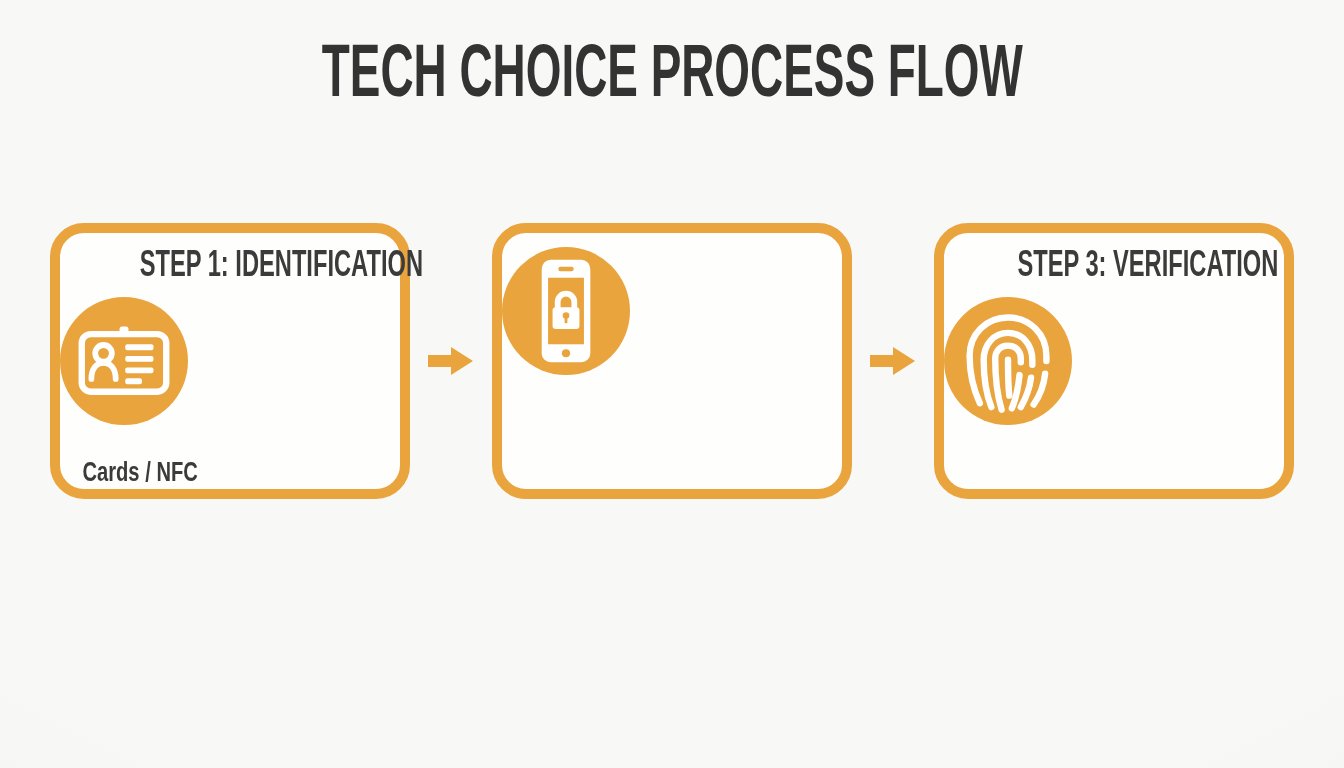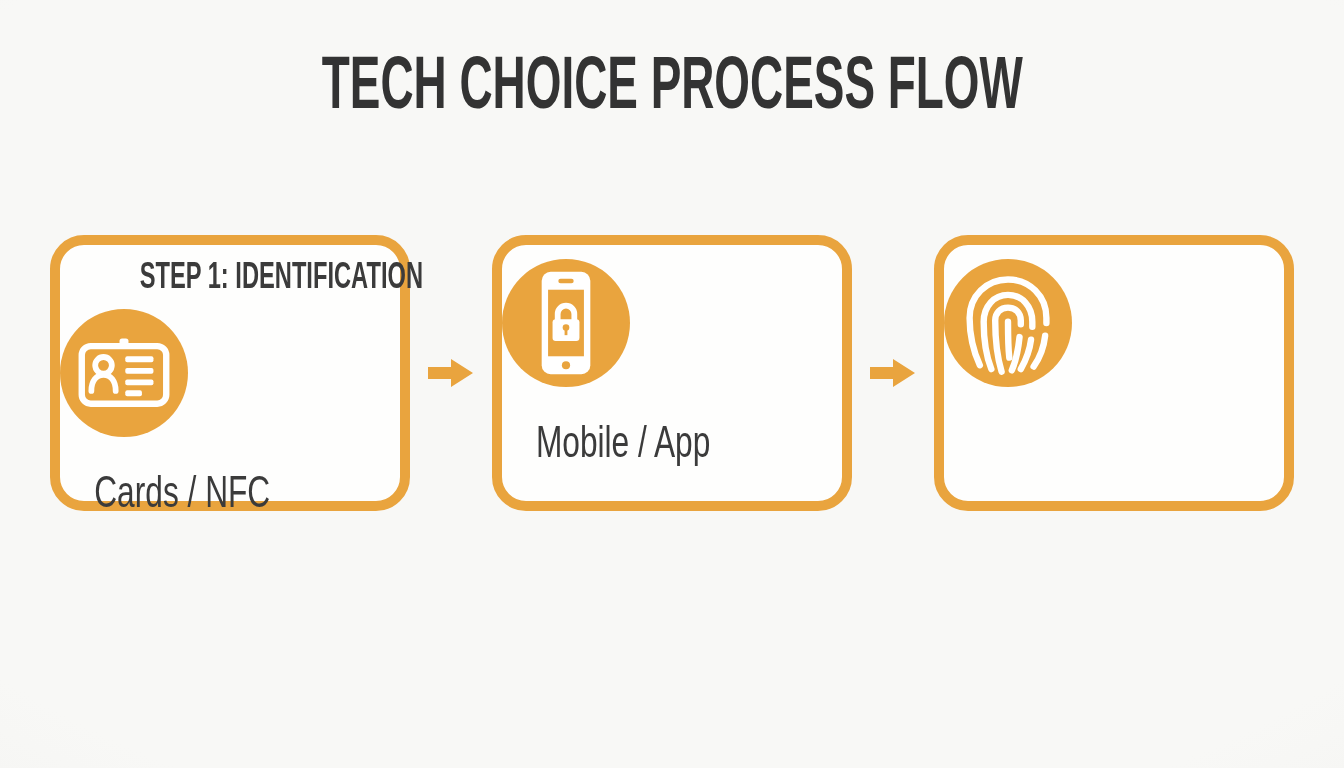"TECH CHOICE PROCESS FLOW" .page { padding-top: 48px -> 36px }
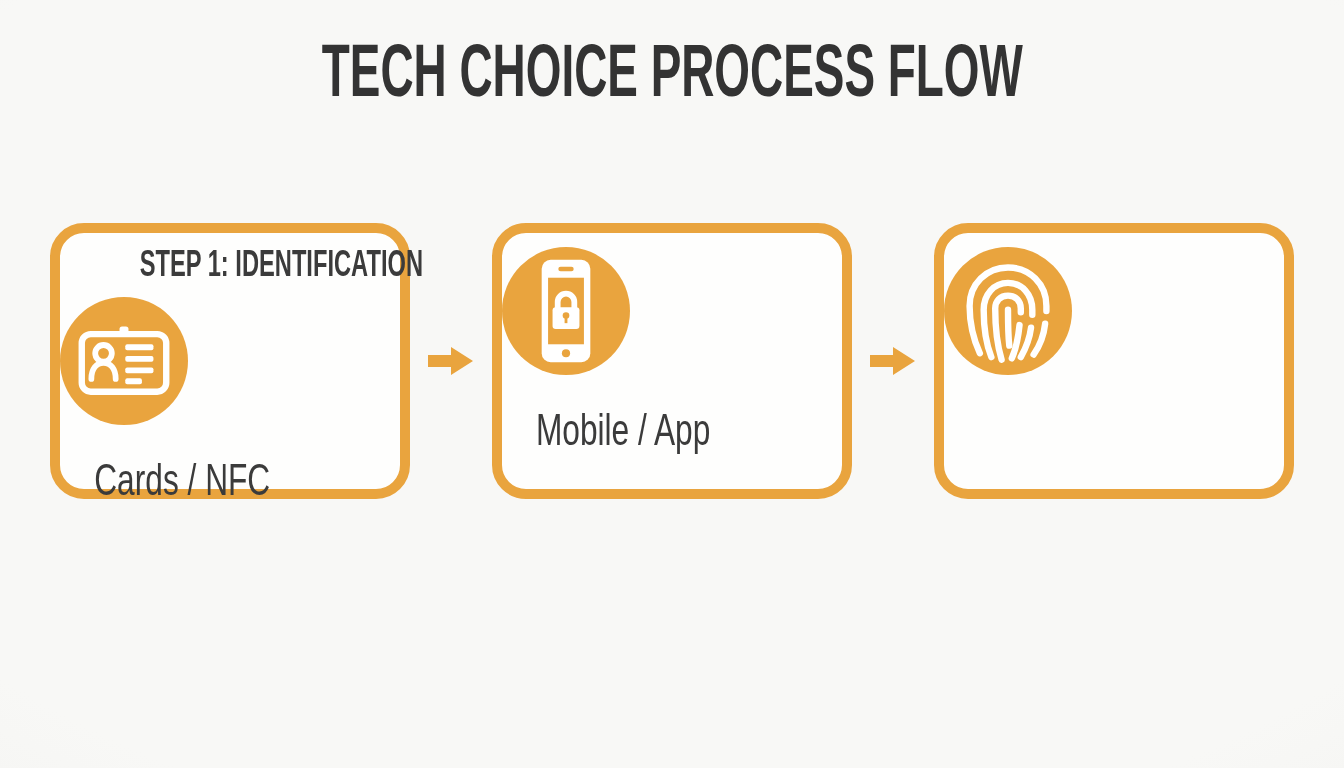"STEP 3: VERIFICATION" div.card-heading { html: none -> <div><span>STEP 3: VERIFICATION</span></div> }
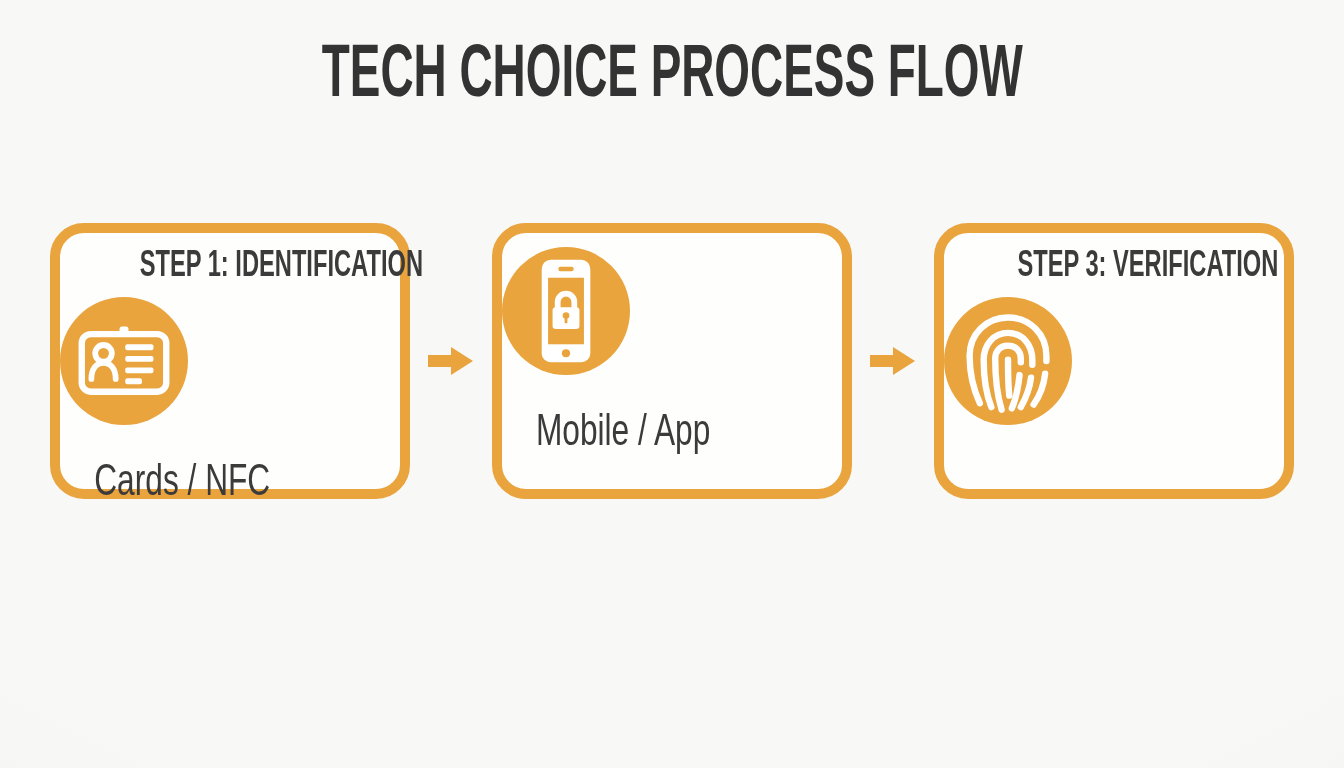"Mobile / App" div.card-label { html: <div><span>Mobile / App</span></div> -> none }
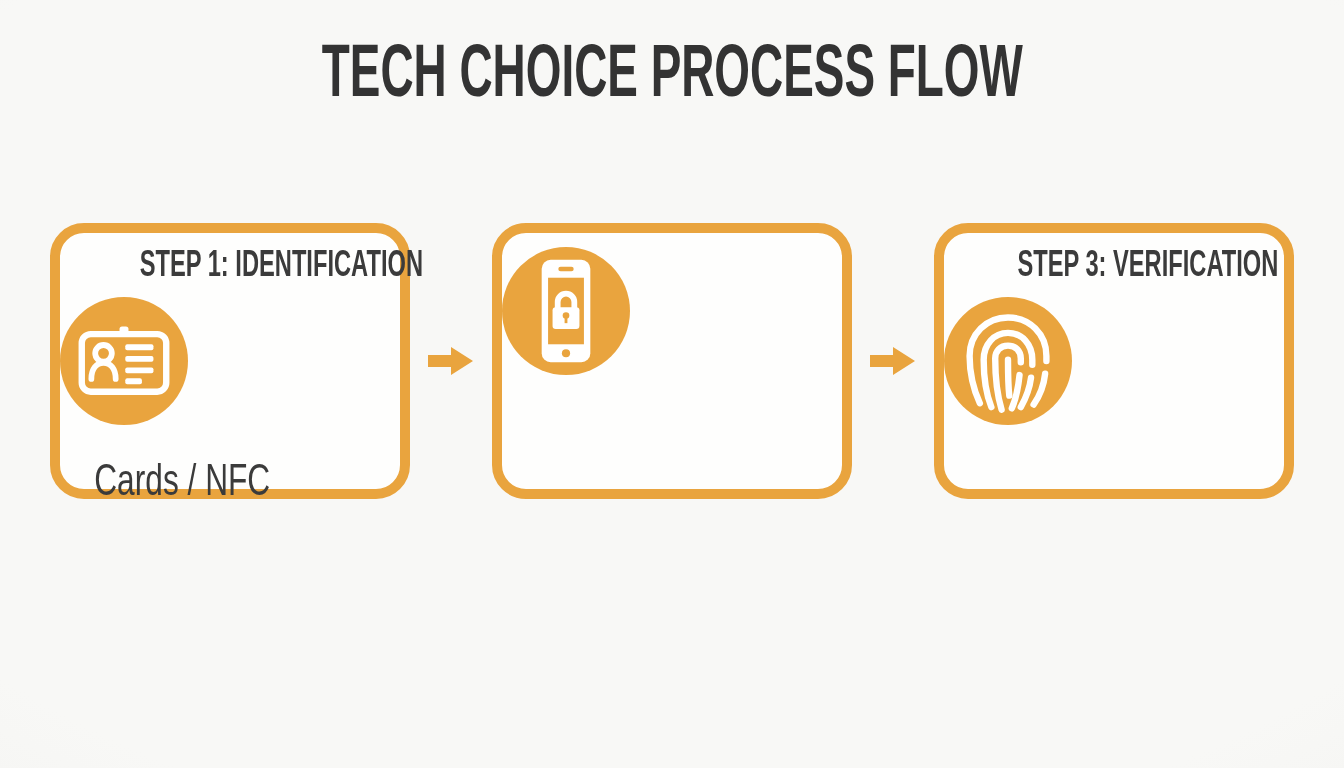"Cards / NFC" .card-label { font-size: 44px -> 28px; font-weight: normal -> bold; margin-top: 36px -> 28px }
